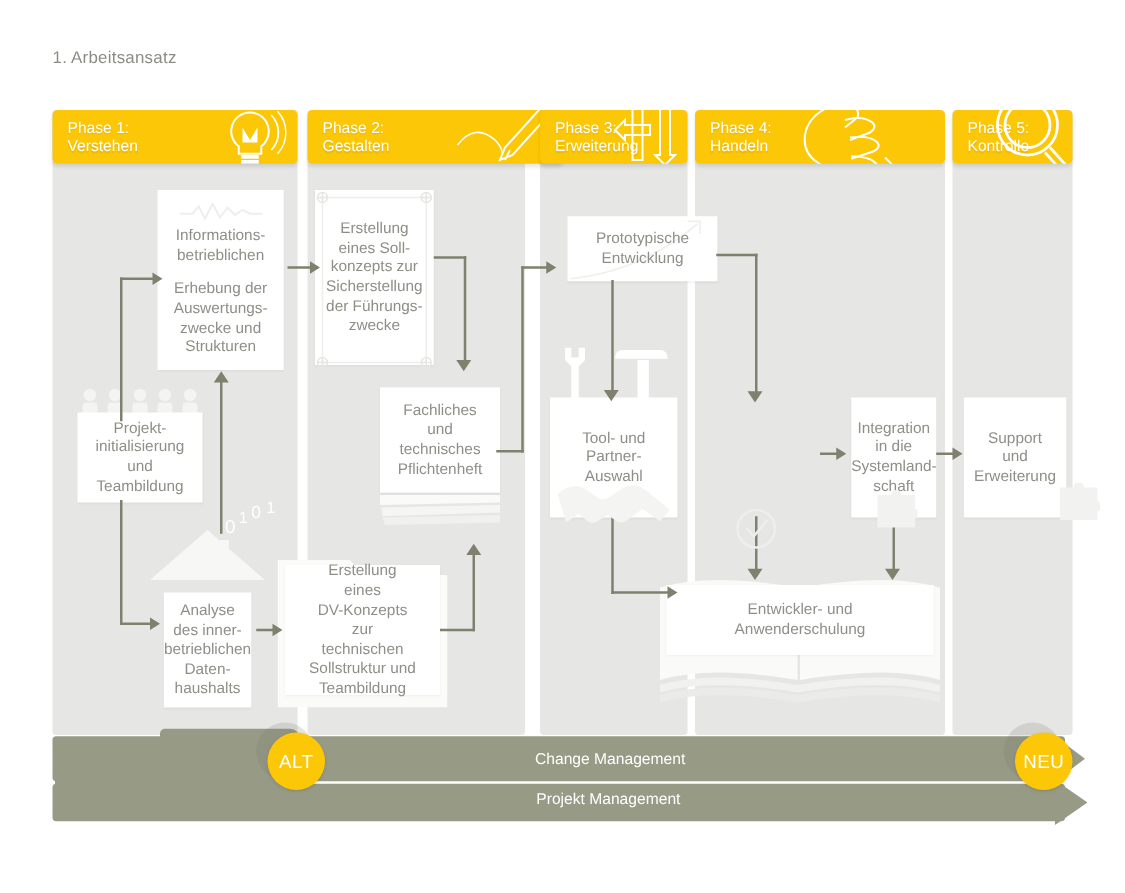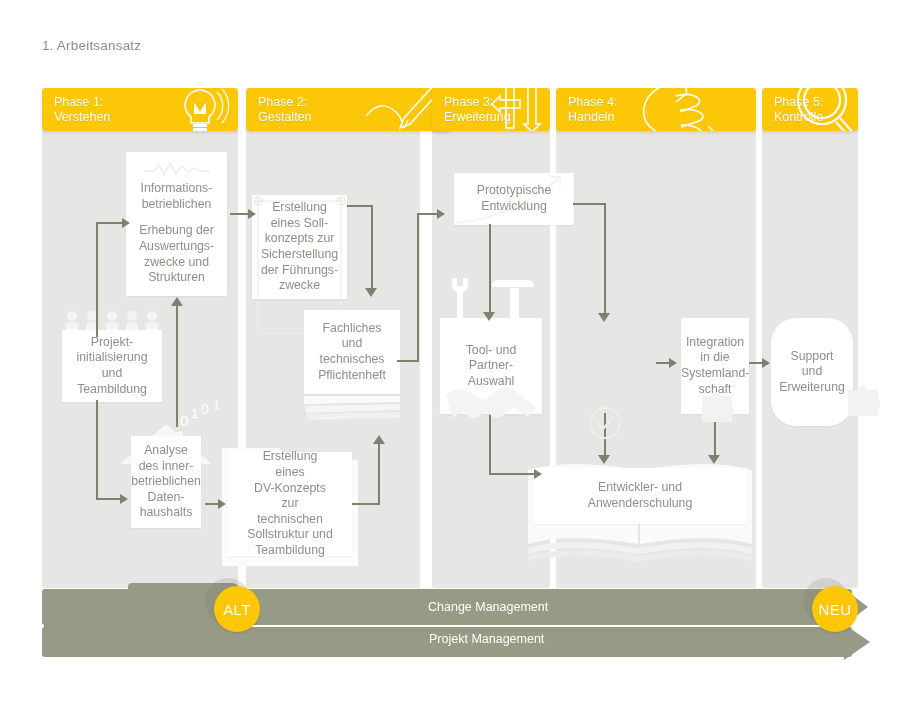"Erstellung" div.box { height: 104px -> 140px; margin-top: 43px -> none }
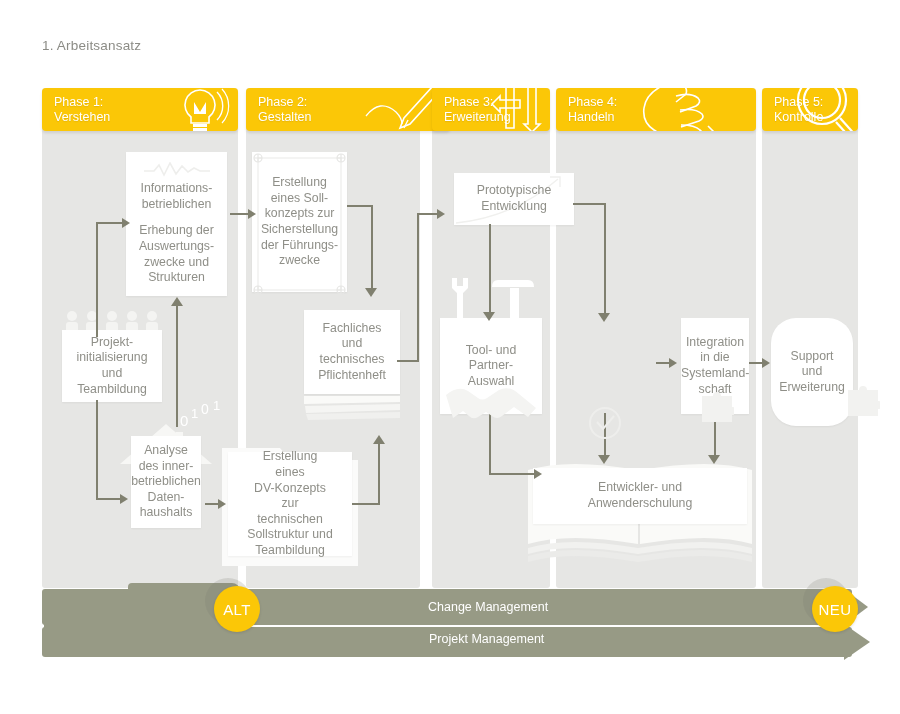"Support und" div.box { border-radius: 25px -> none; height: 108px -> 96px }
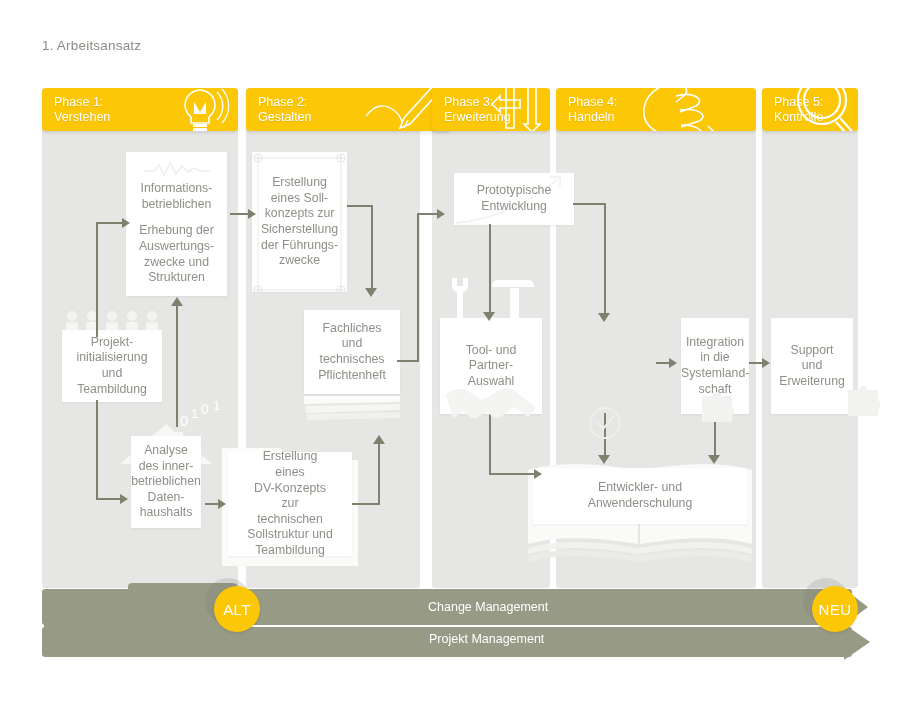"Analyse" div.box { top: 436px -> 474px }
